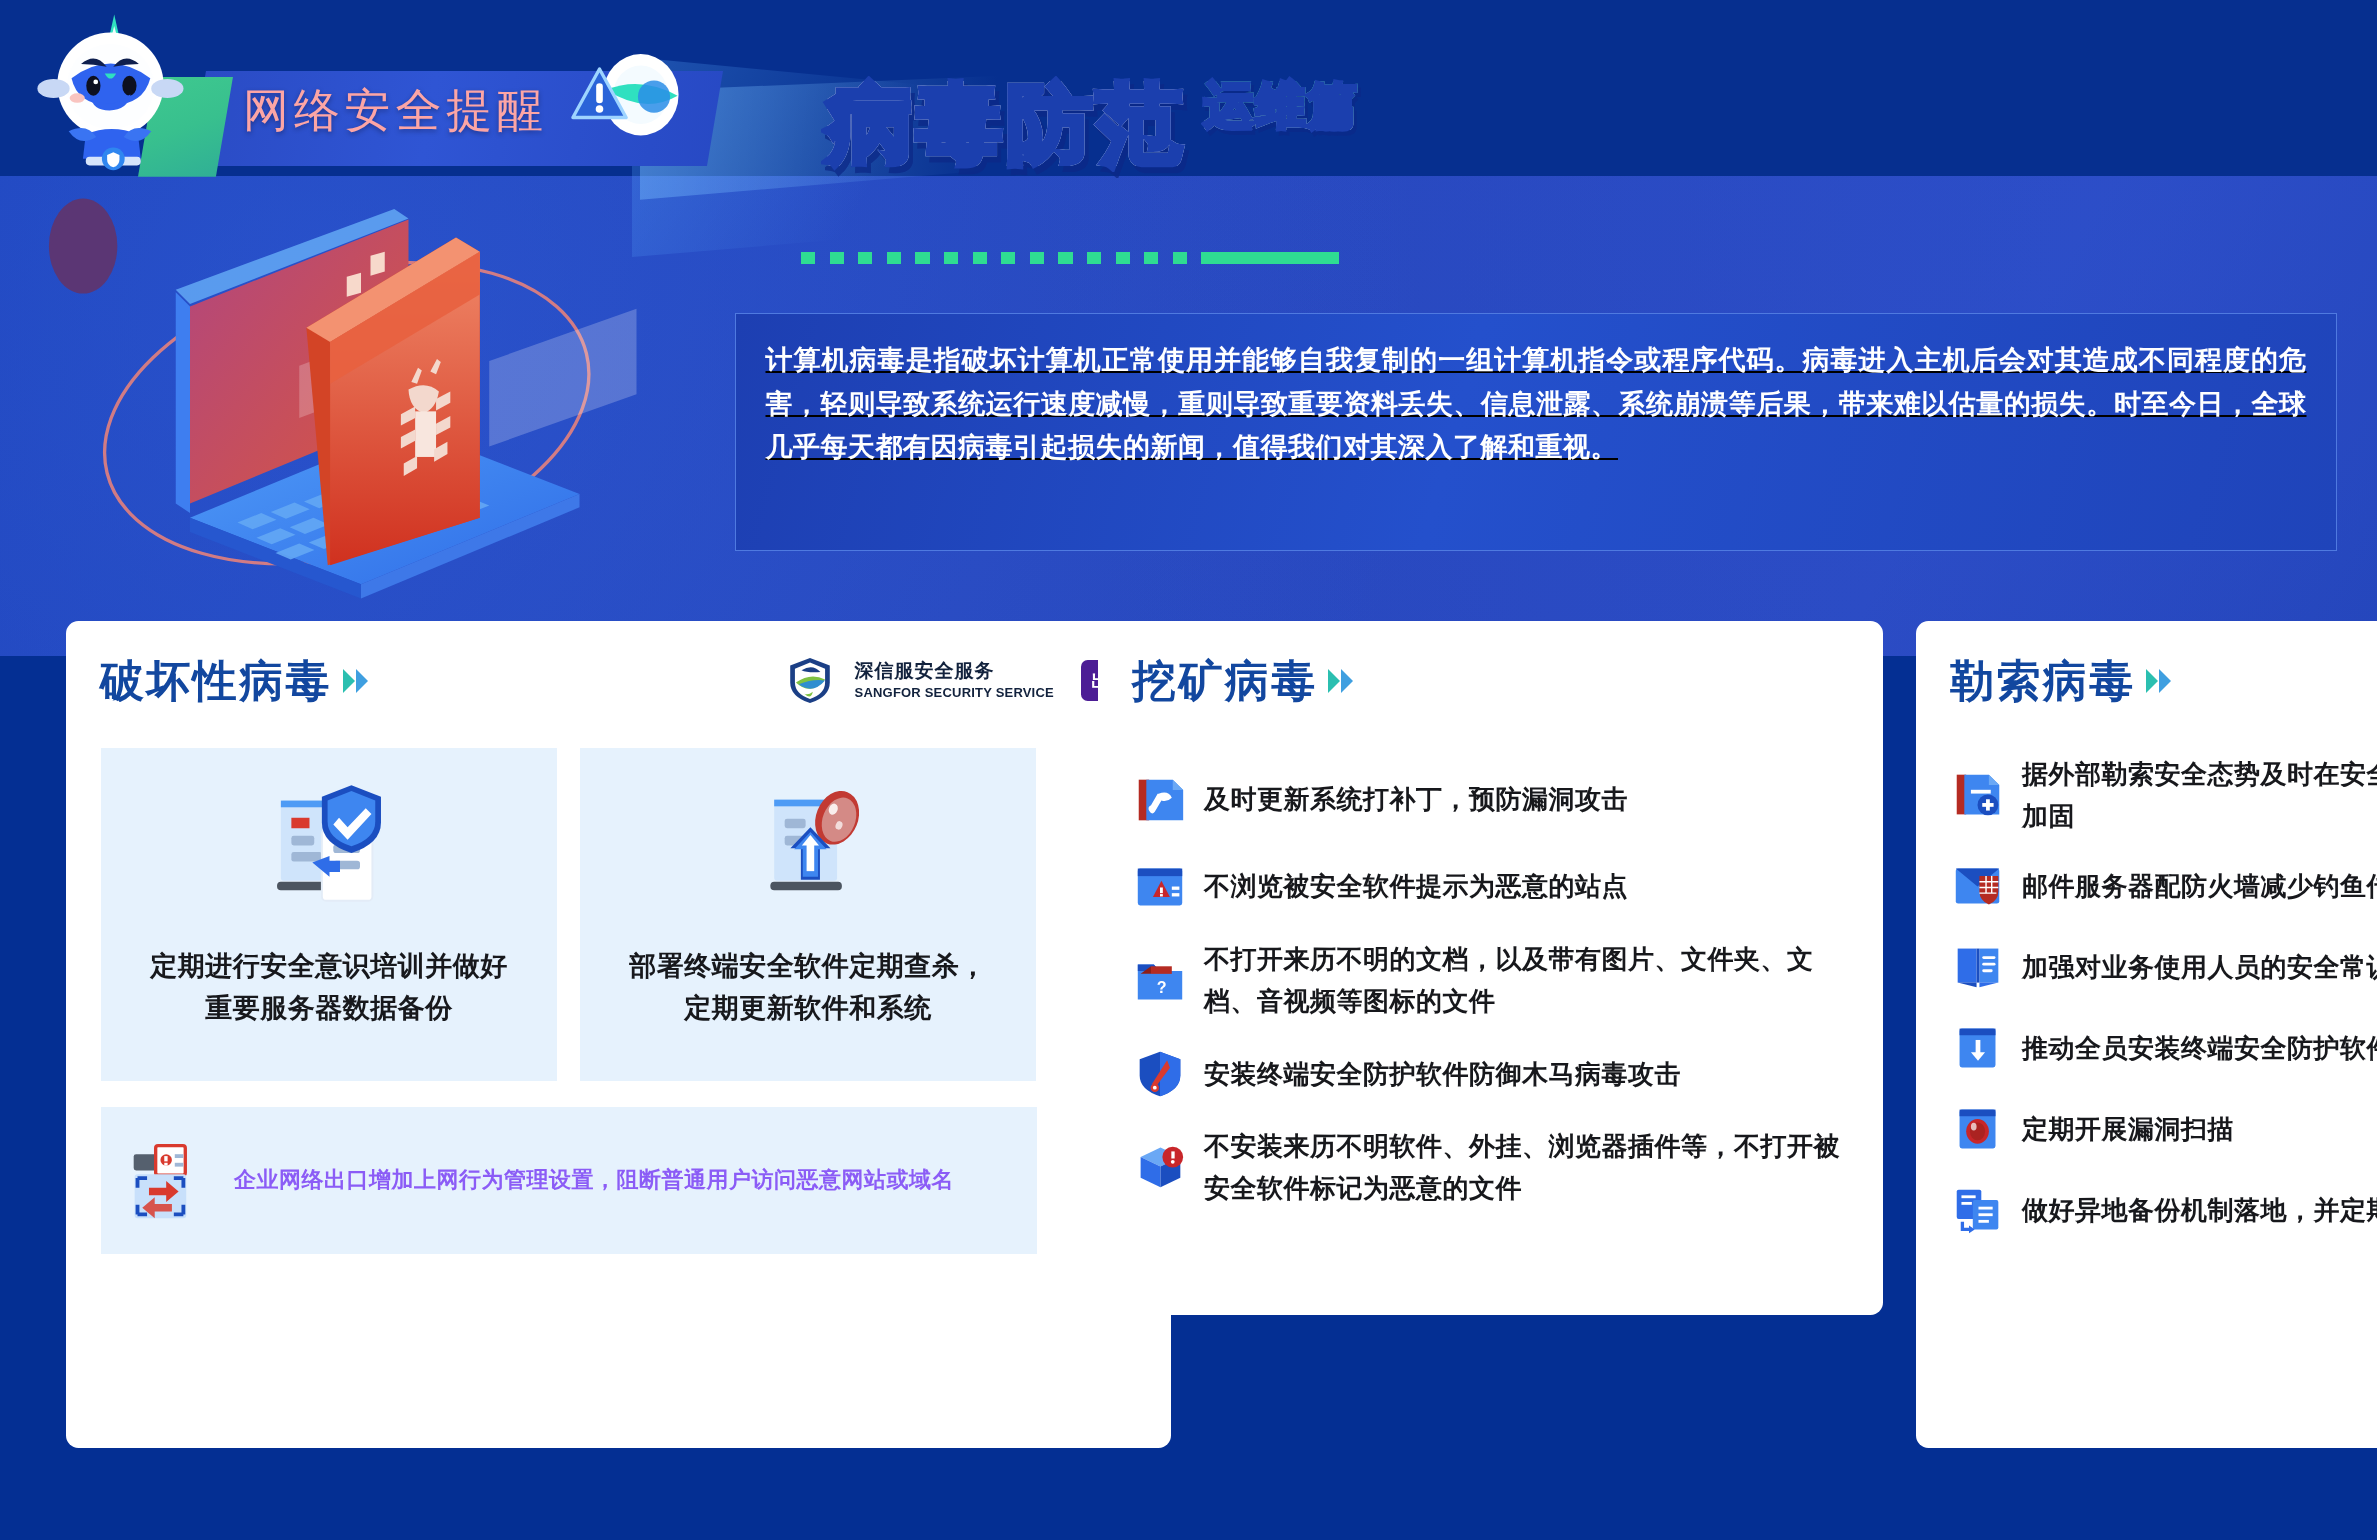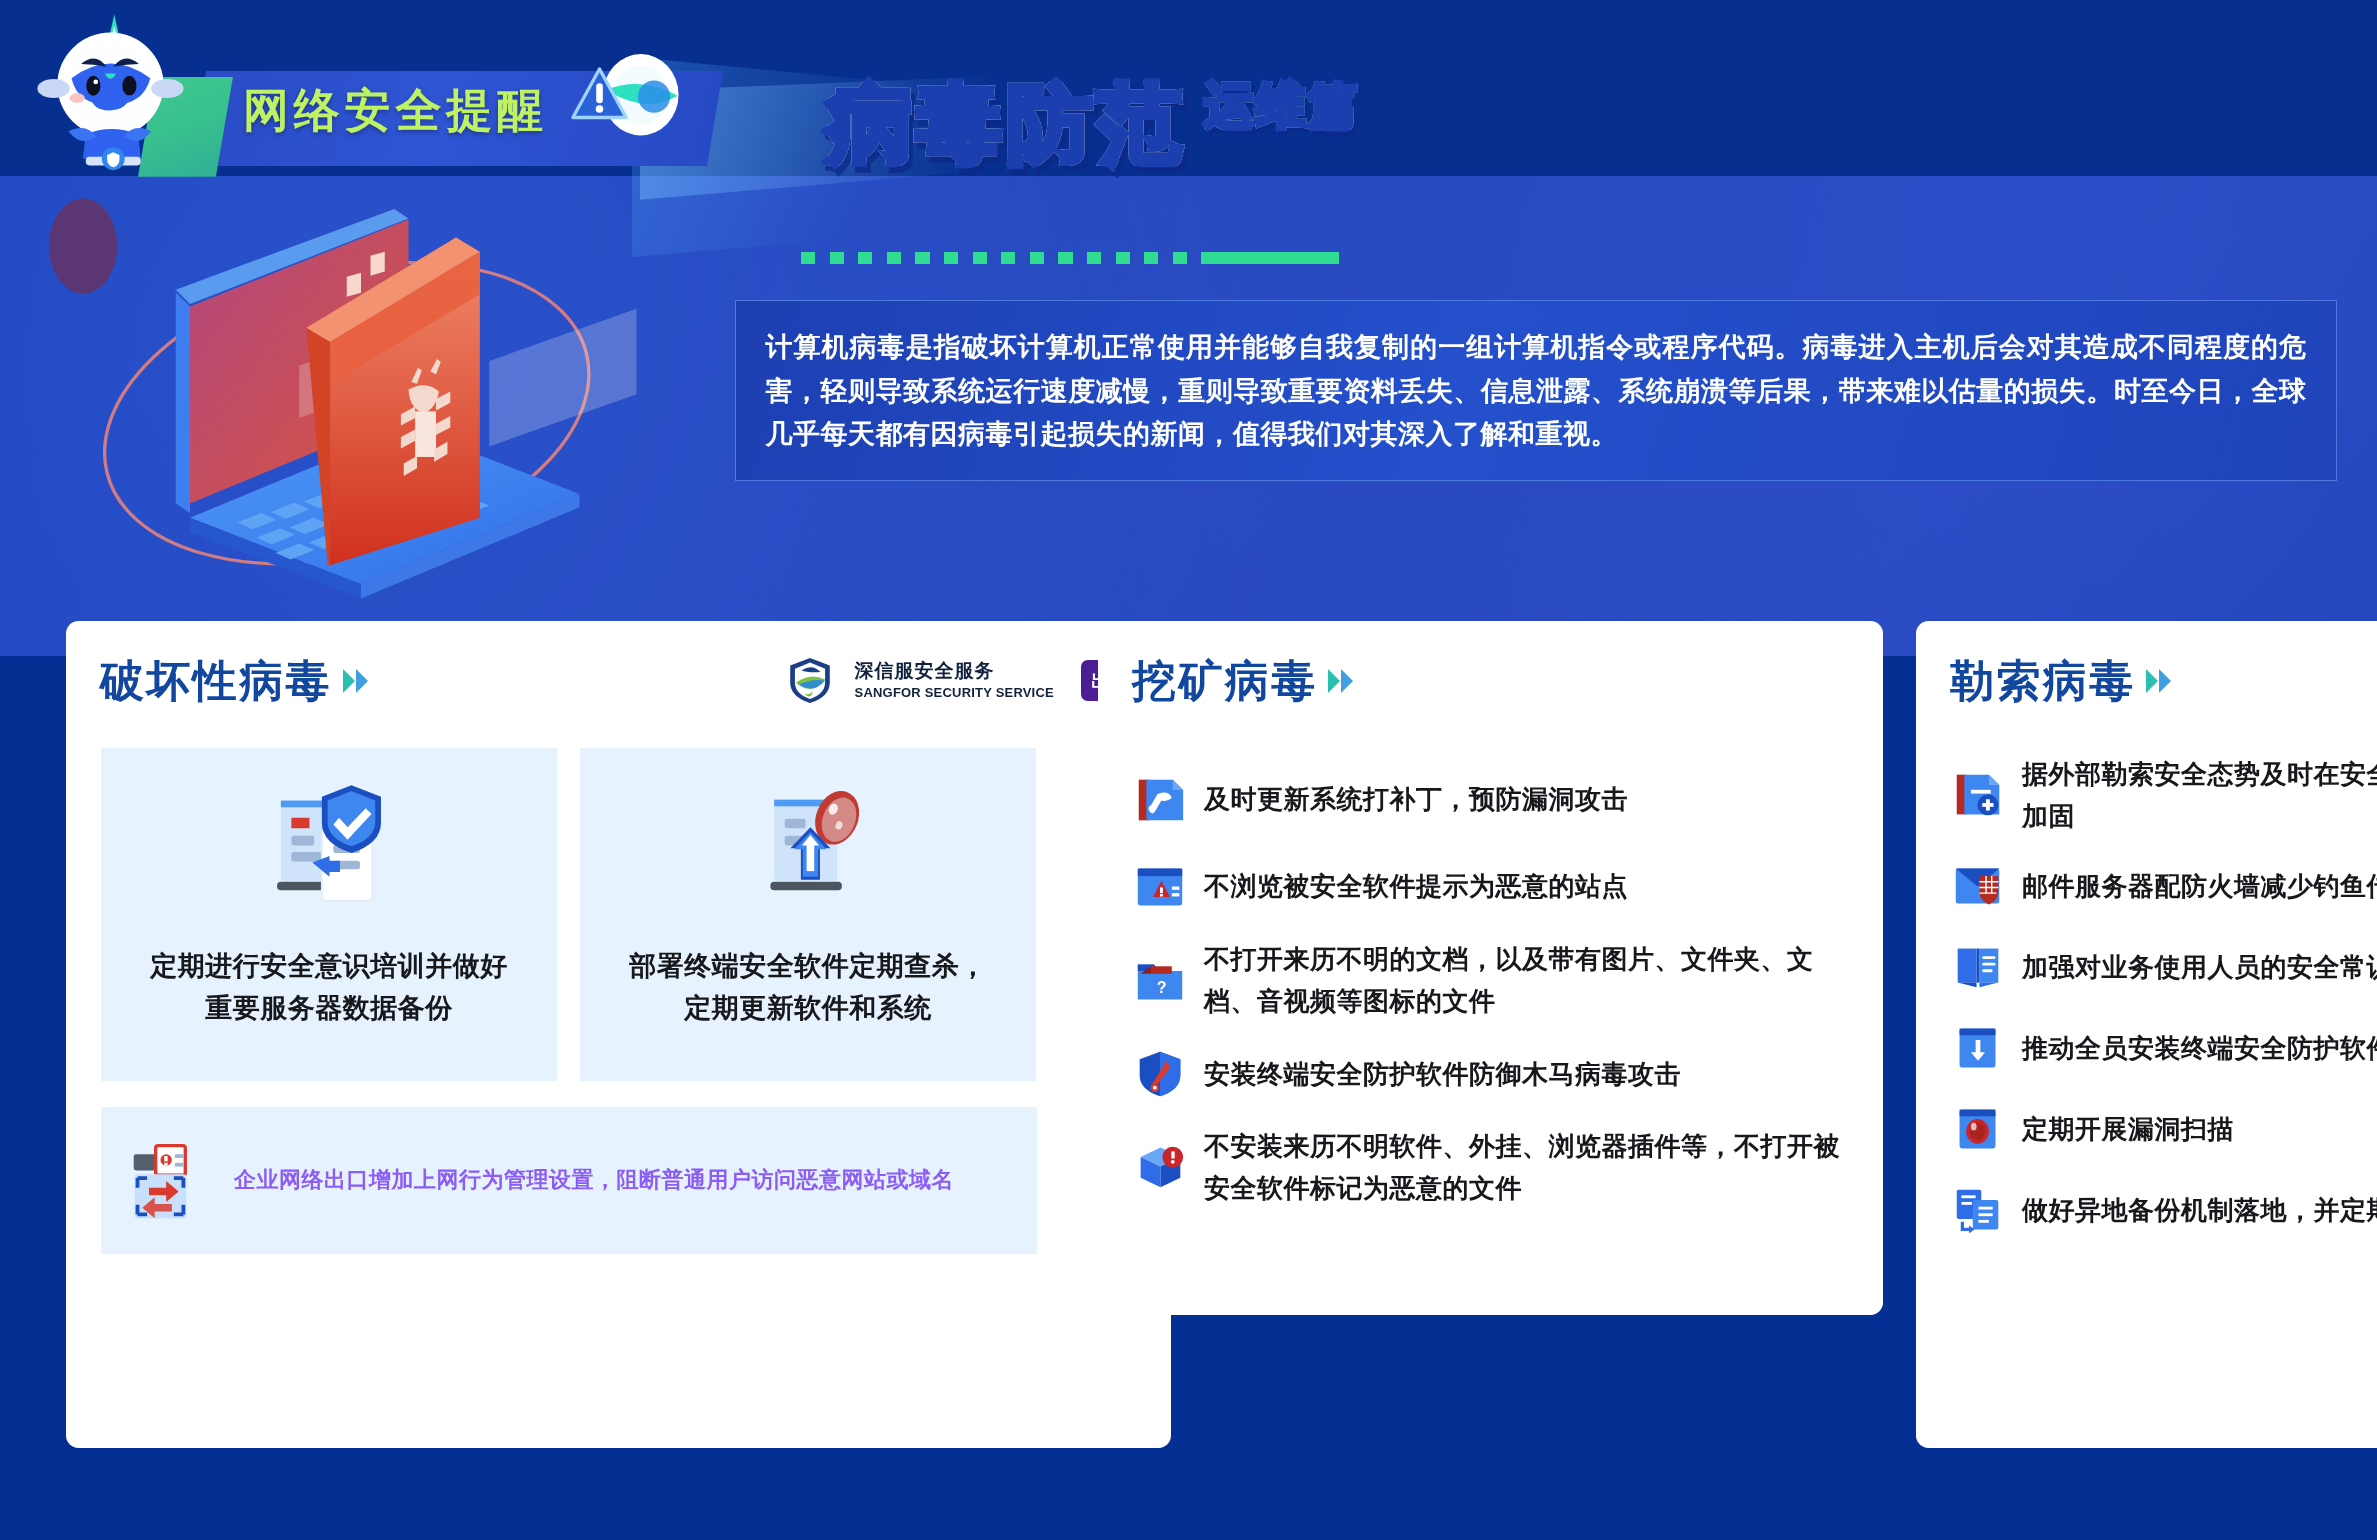"网络安全提醒" .title-plate-txt { color: #bef264 -> #fca5a5; font-weight: 700 -> 400 }
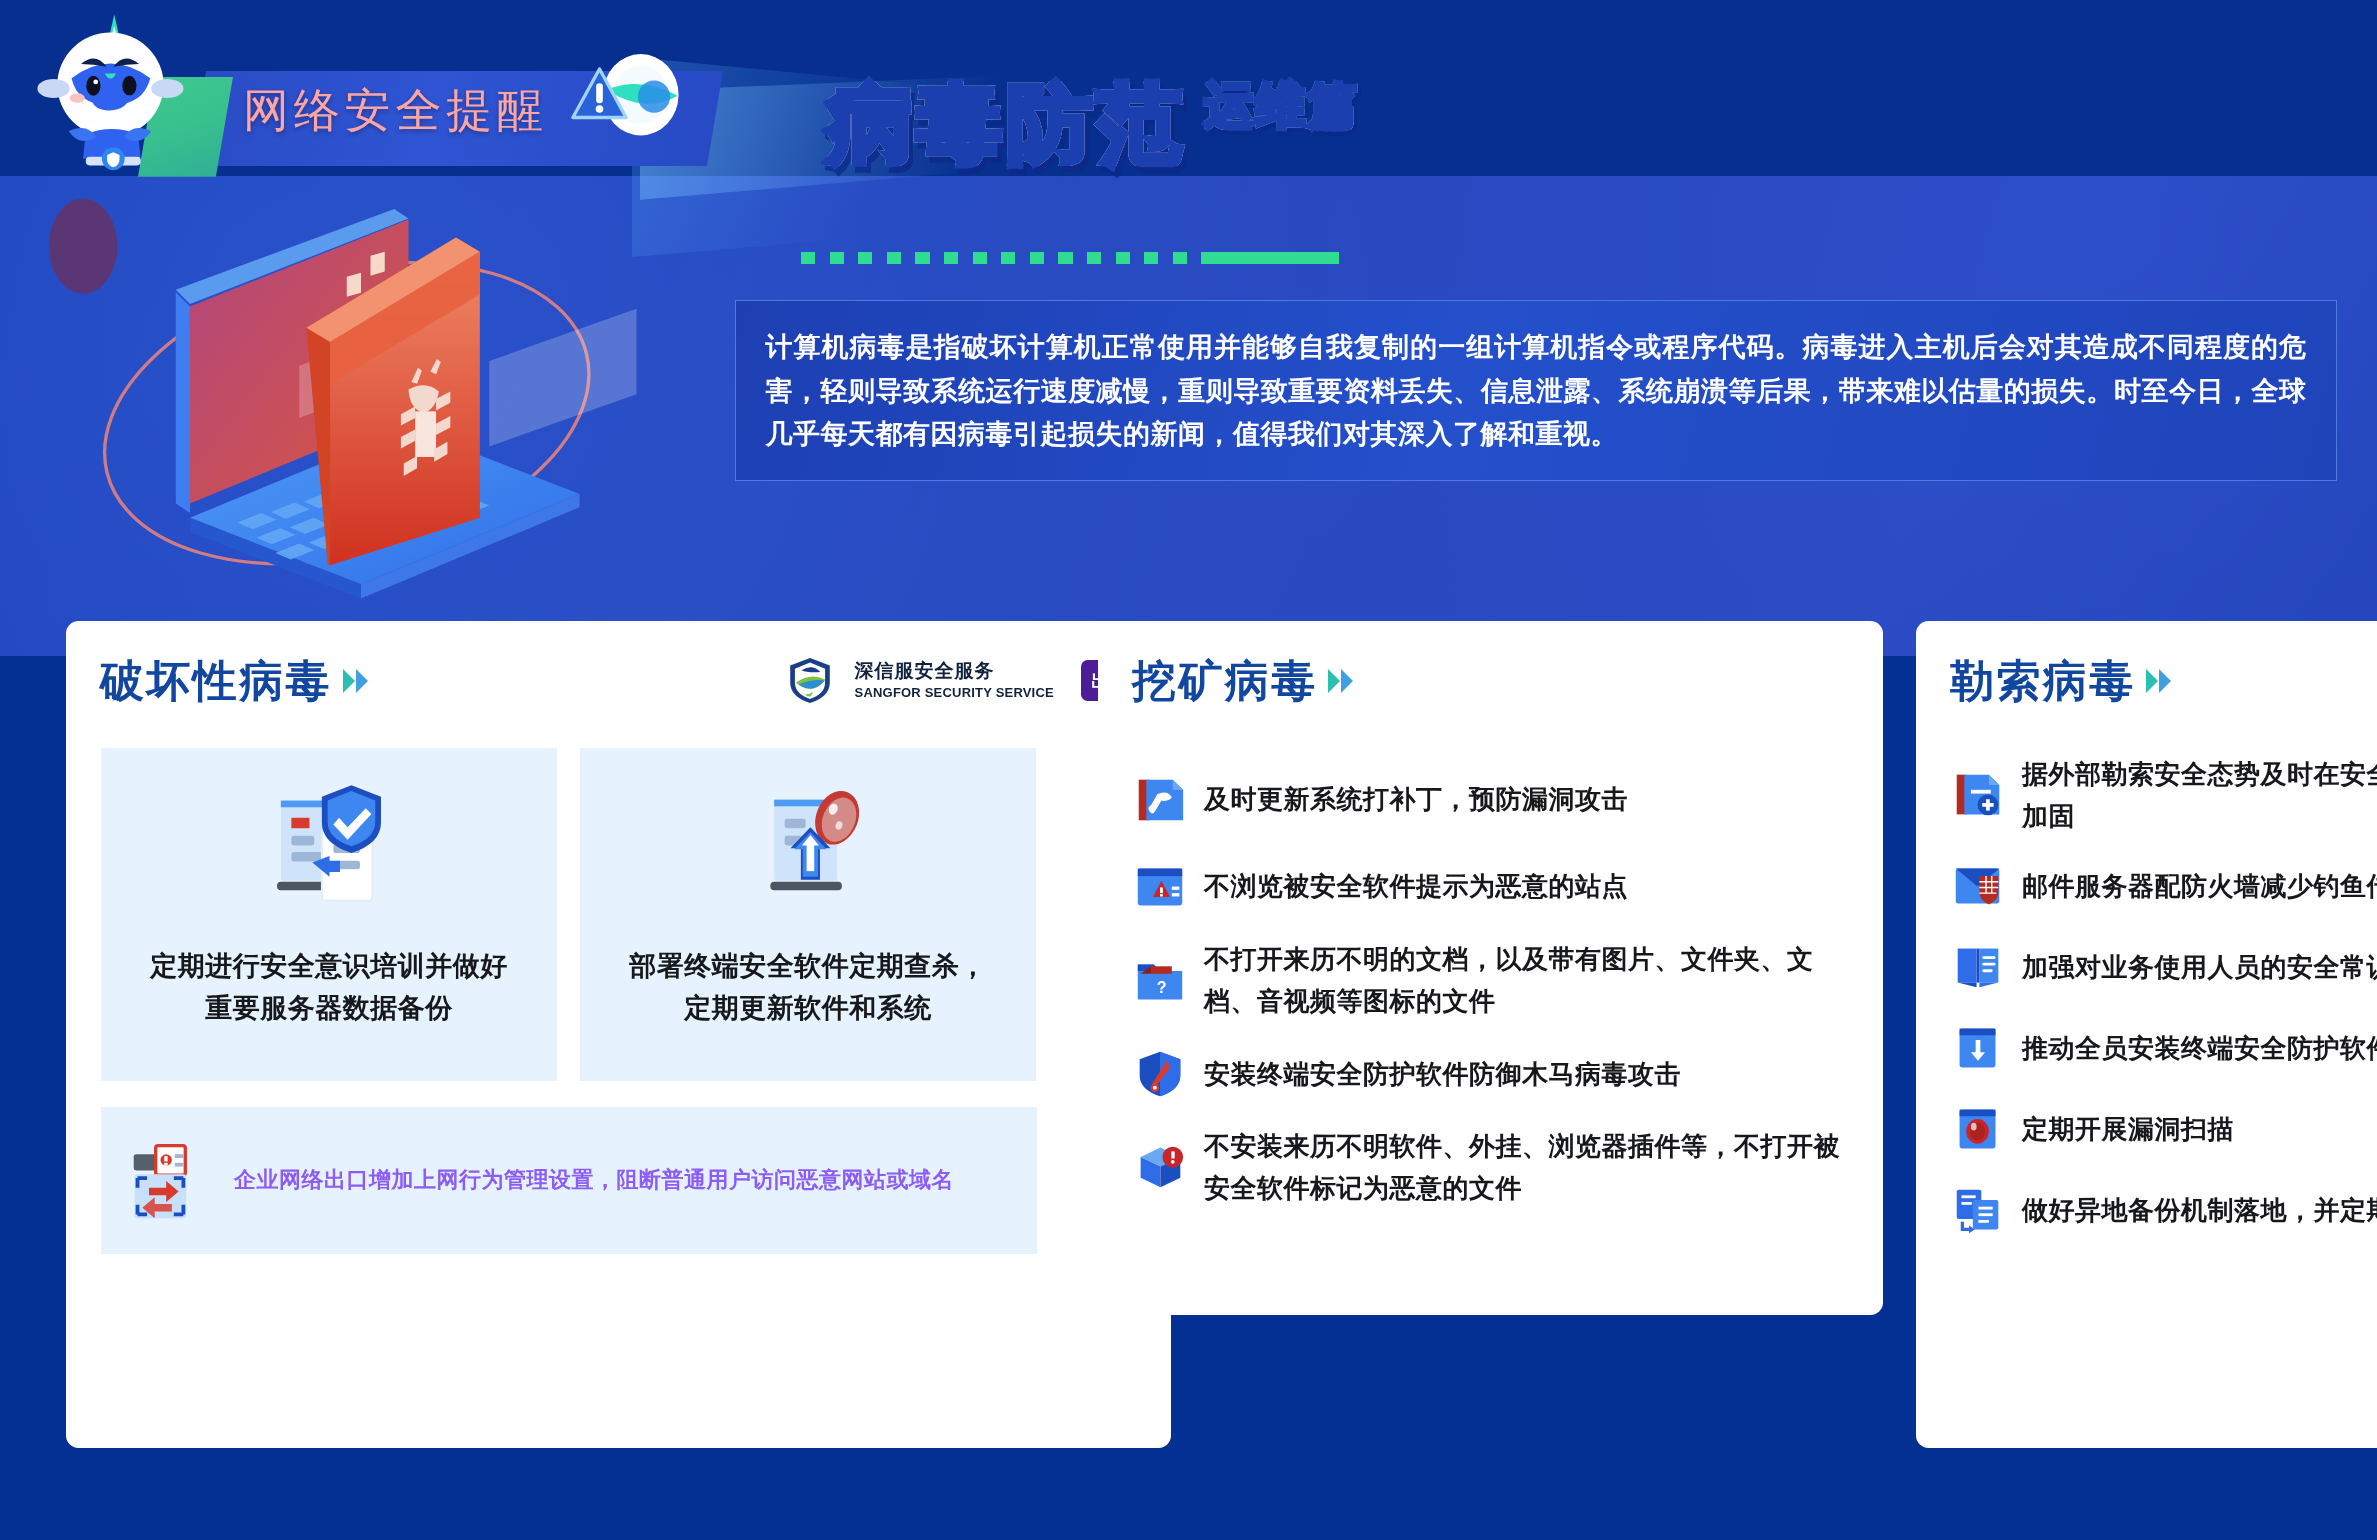"计算机病毒是指破坏计算机正常使用并能够自我复制的一组计算机指令或程序代码。病毒进" .intro-box { height: 181px -> 238px; text-decoration: none -> underline; top: 300px -> 313px }
